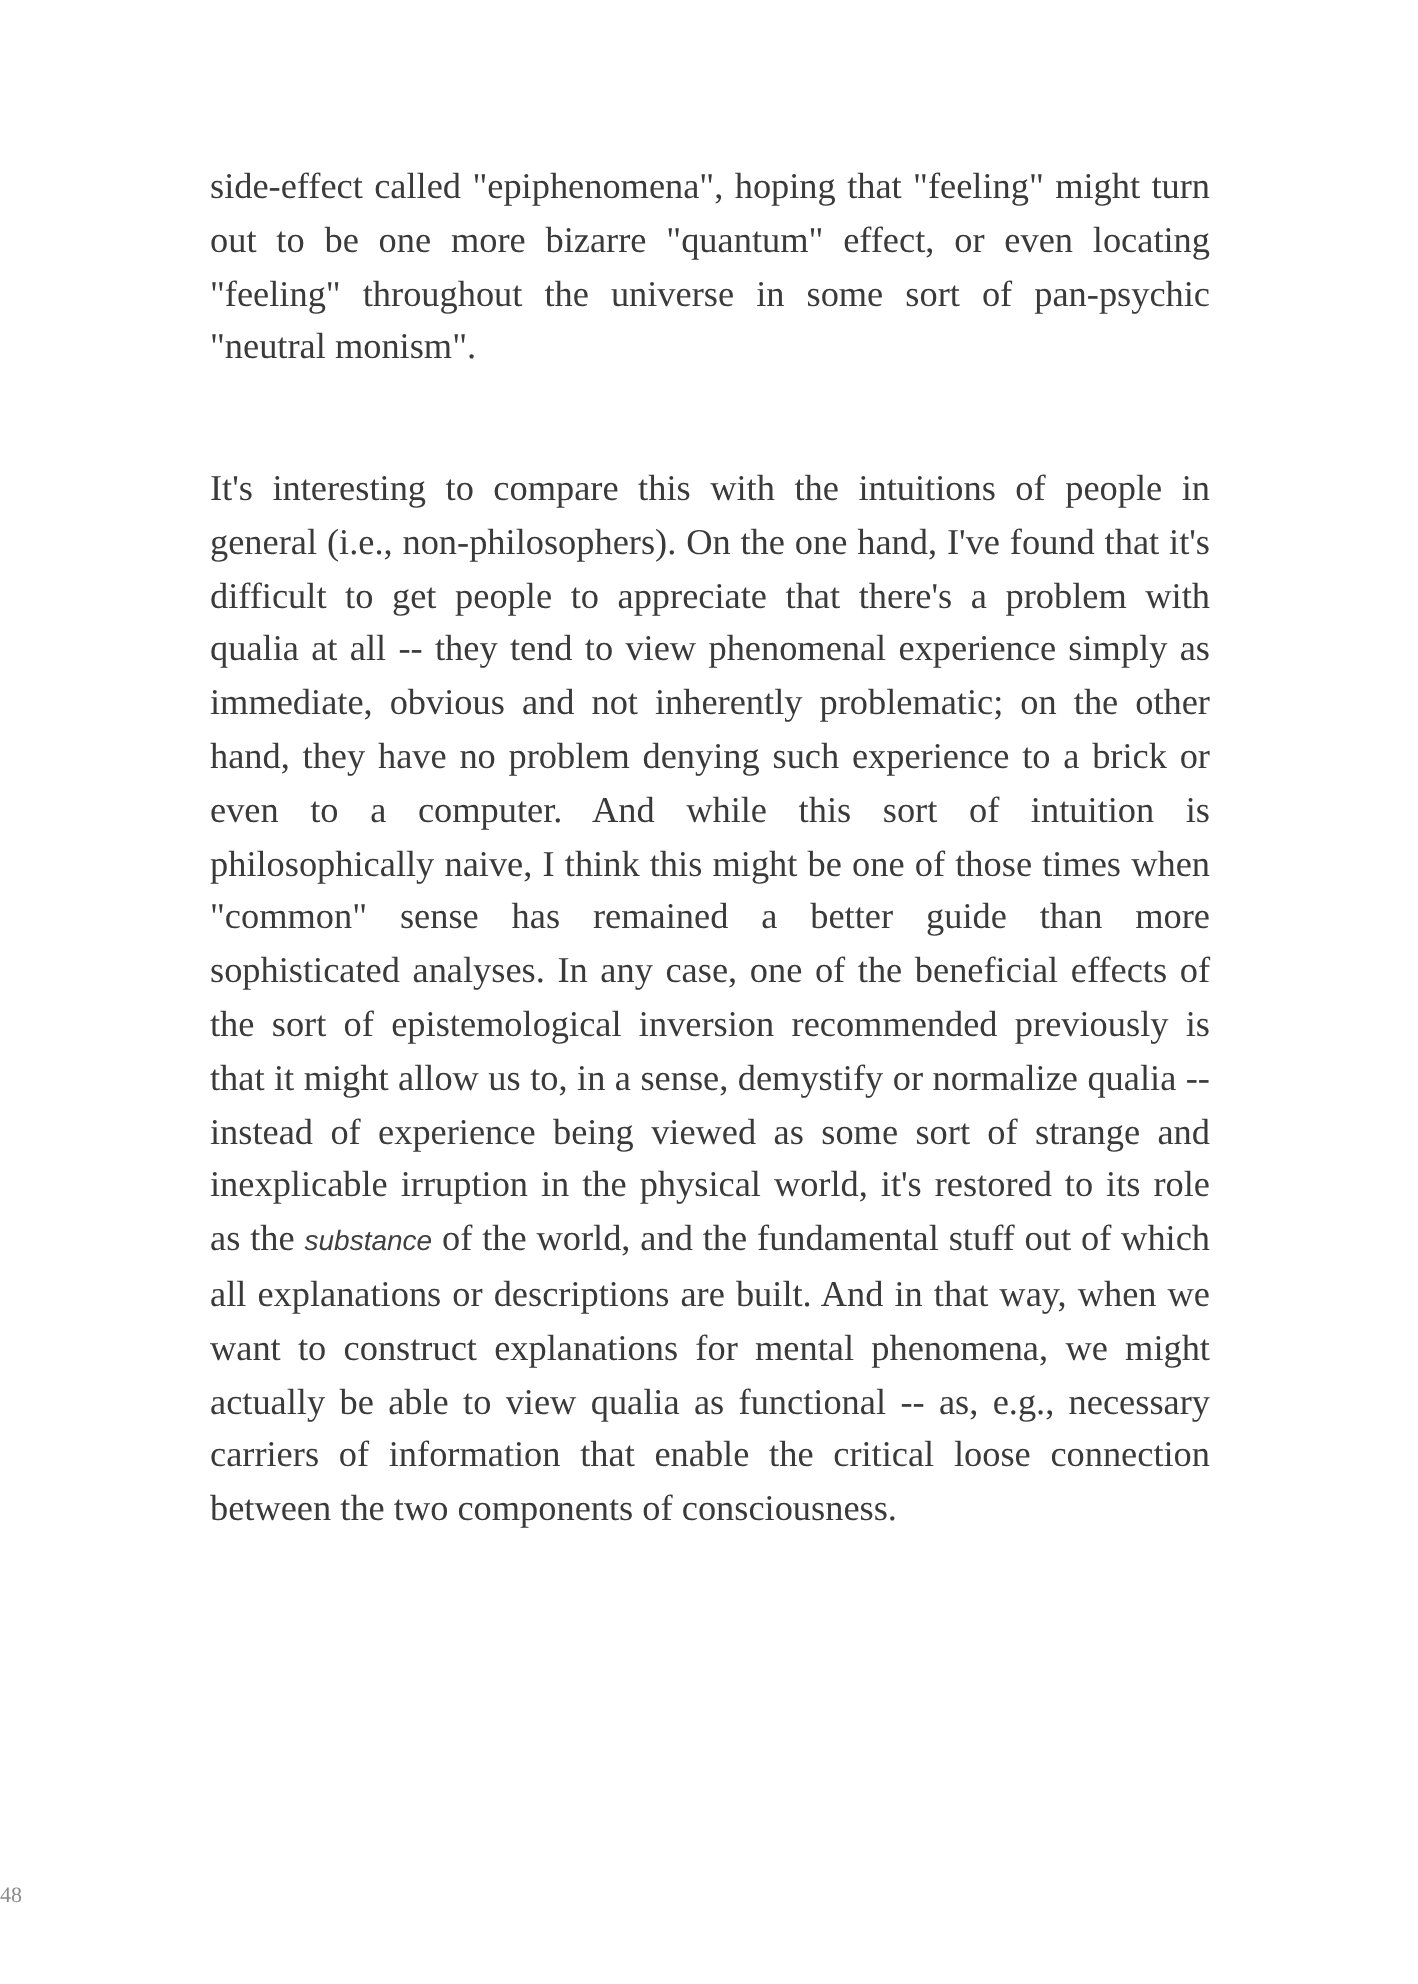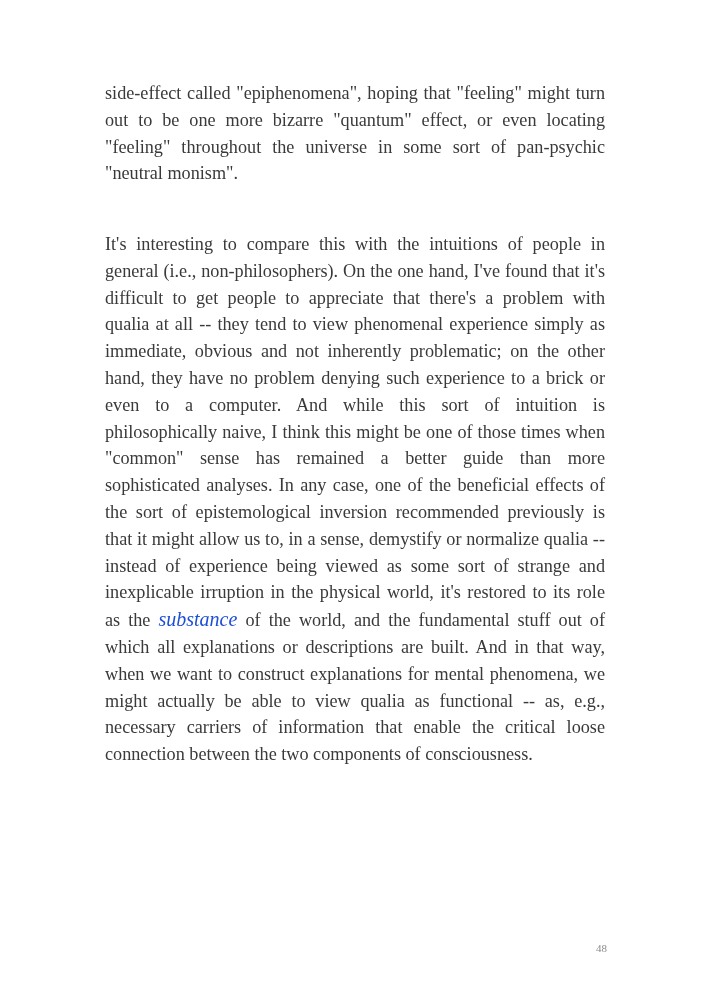"substance" .emph { color: #1d4ed8 -> #404040; font-family: Liberation Serif, serif -> Liberation Sans, sans-serif; font-size: 20px -> 14px }
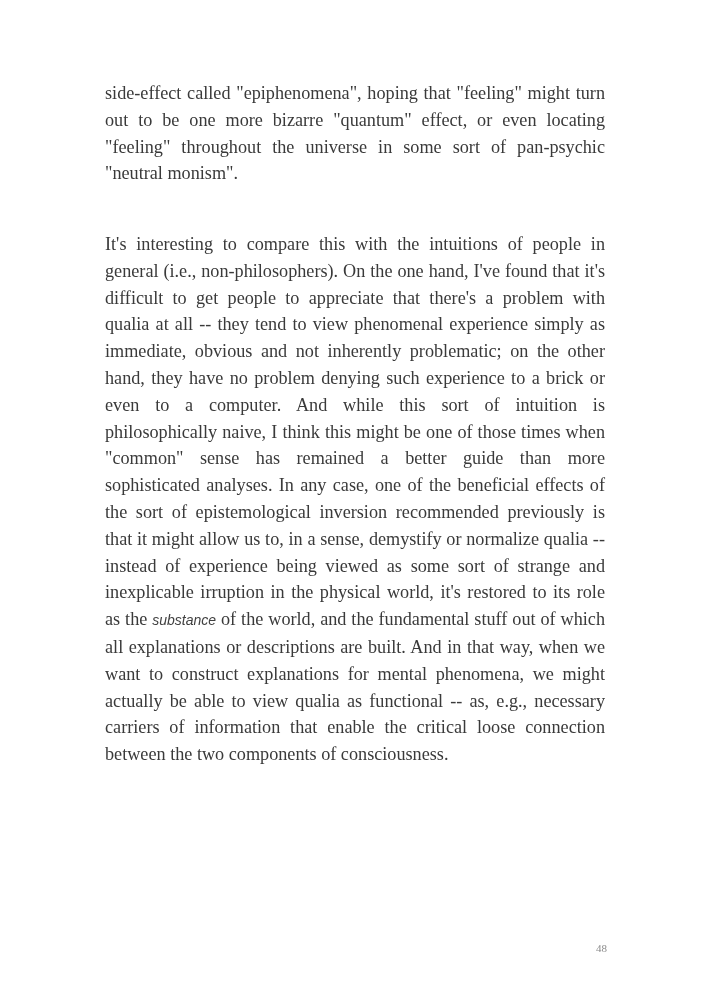"48" .page-number { text-align: right -> left }
